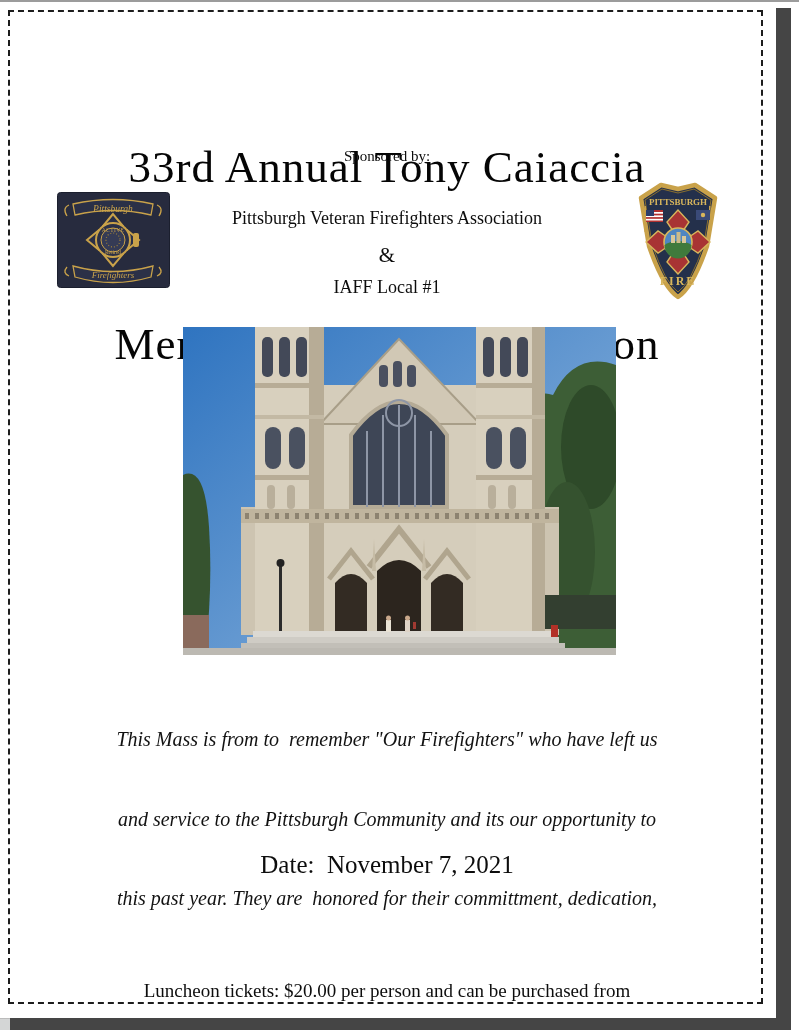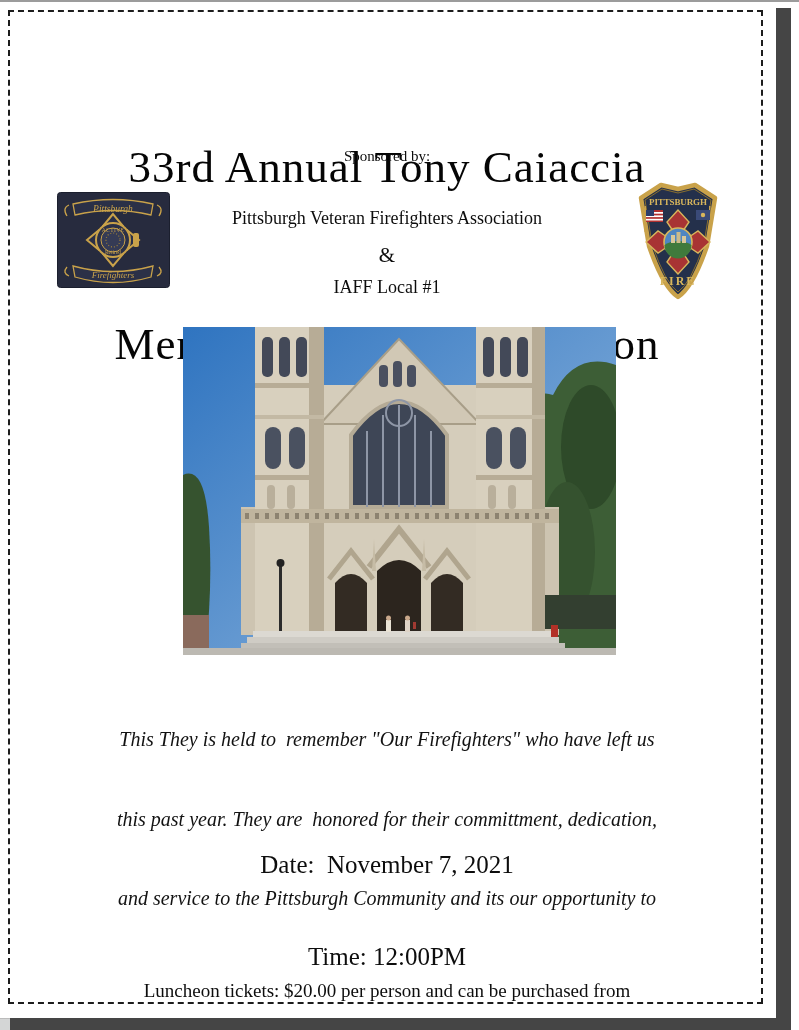"This They is held to" div { text: They is held -> Mass is from }
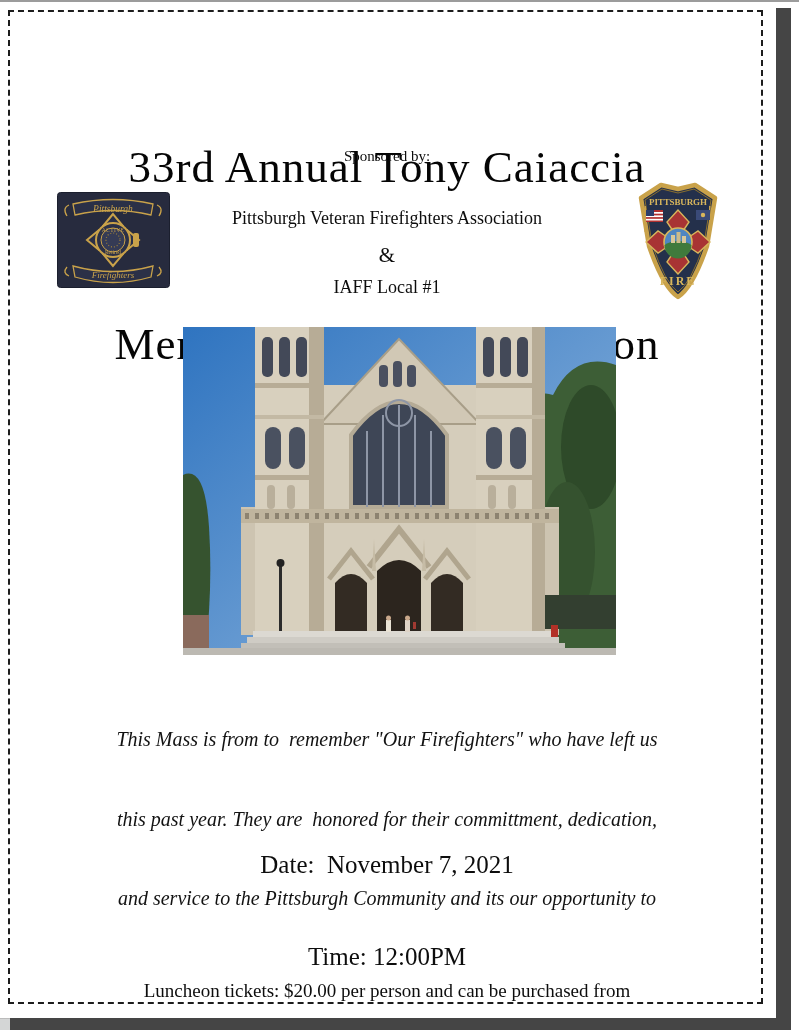"this past year. They are" div { order: before "and service to the Pittsburgh" -> after "and service to the Pittsburgh" }
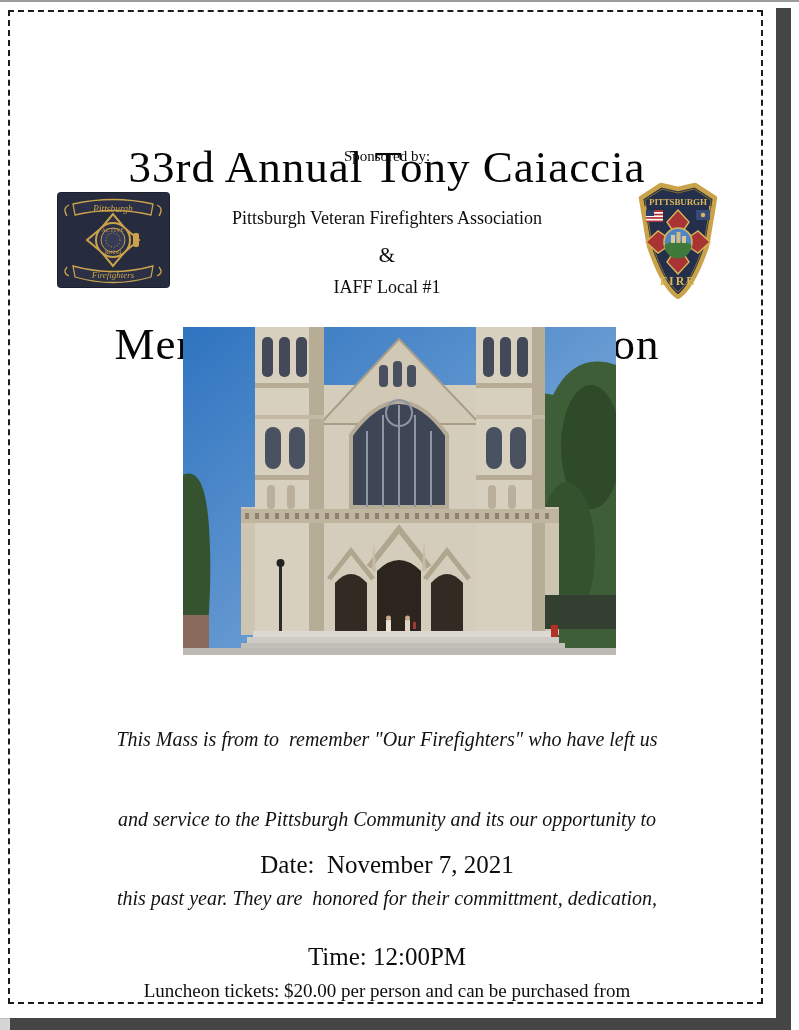"Time: 12:00PM" div { html: <div>Time: 12:00PM</div> -> none }
